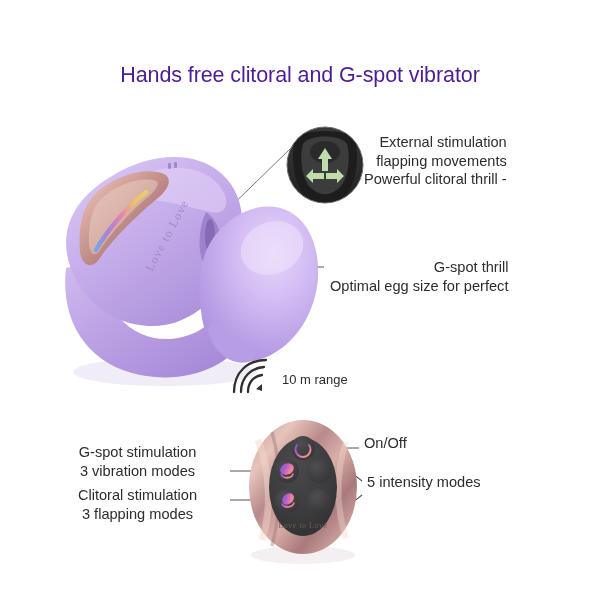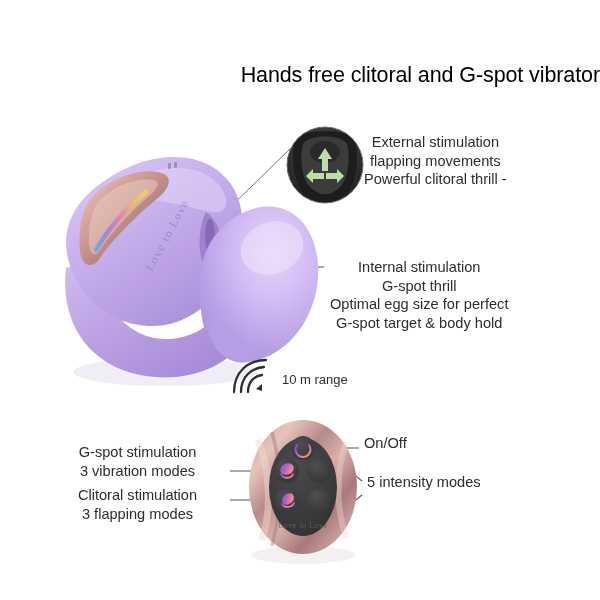"Hands free clitoral and G-spot" .title { color: #000000 -> #4c1d95; text-align: right -> center }
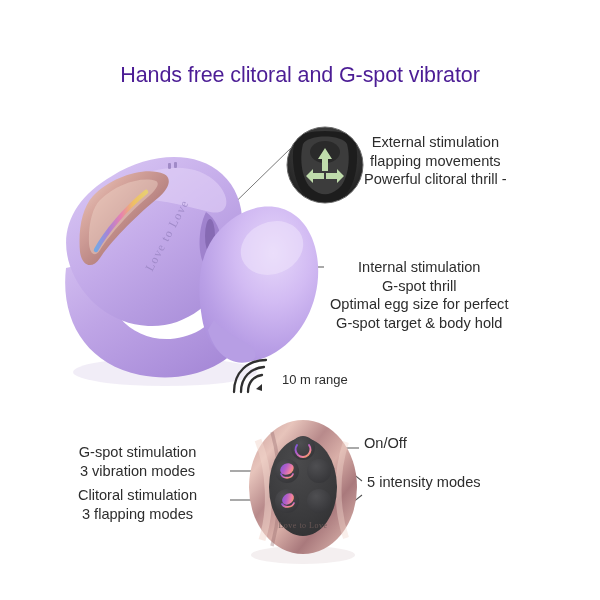"External stimulation" .callout.right { text-align: center -> right }
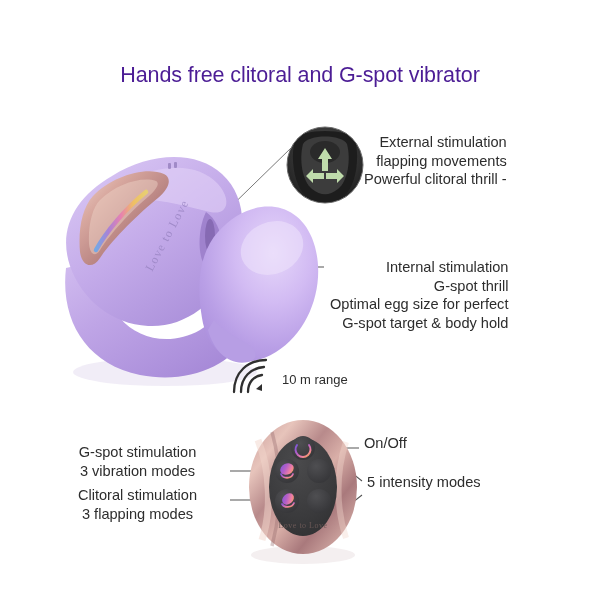"Internal stimulation" div { html: <div>Internal stimulation</div> -> none }
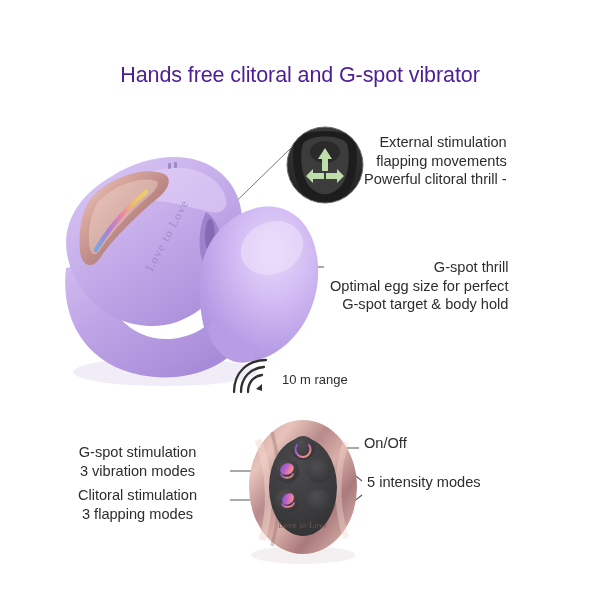"G-spot target & body hold" div { html: <div>G-spot target &amp; body hold</div> -> none }
